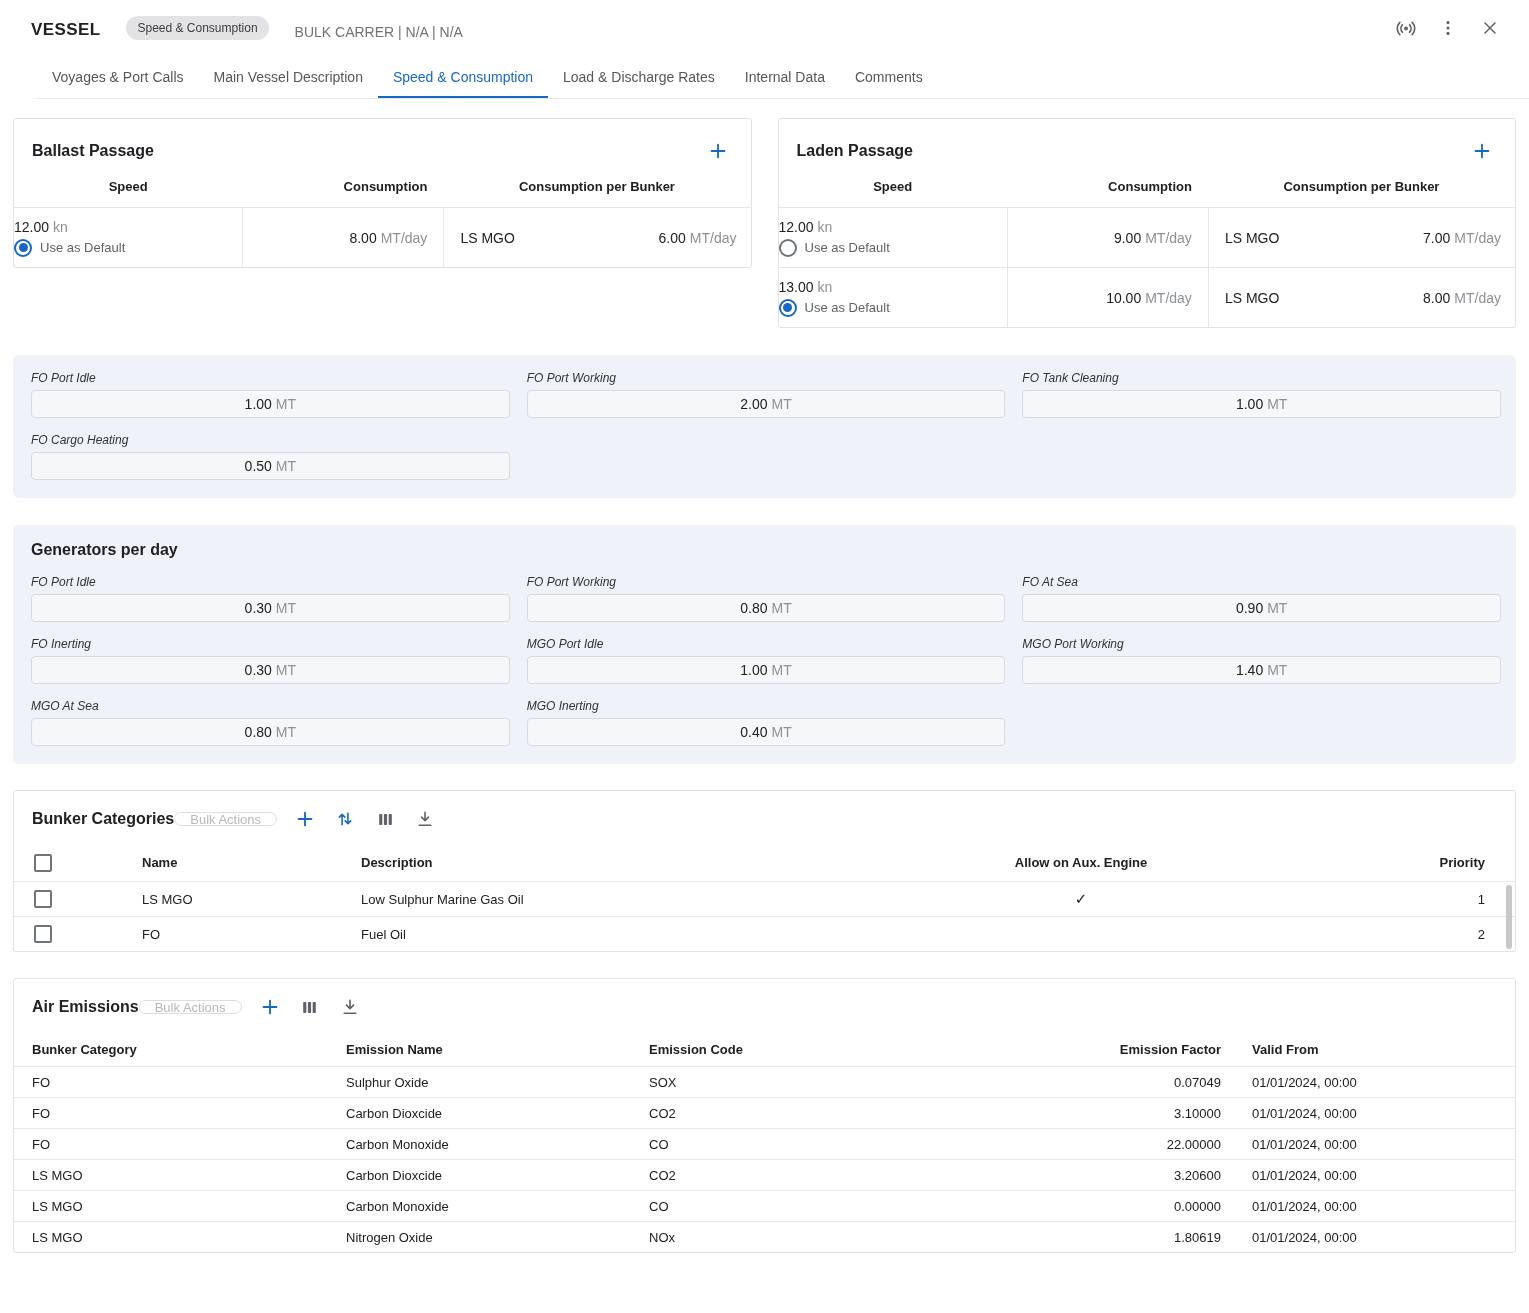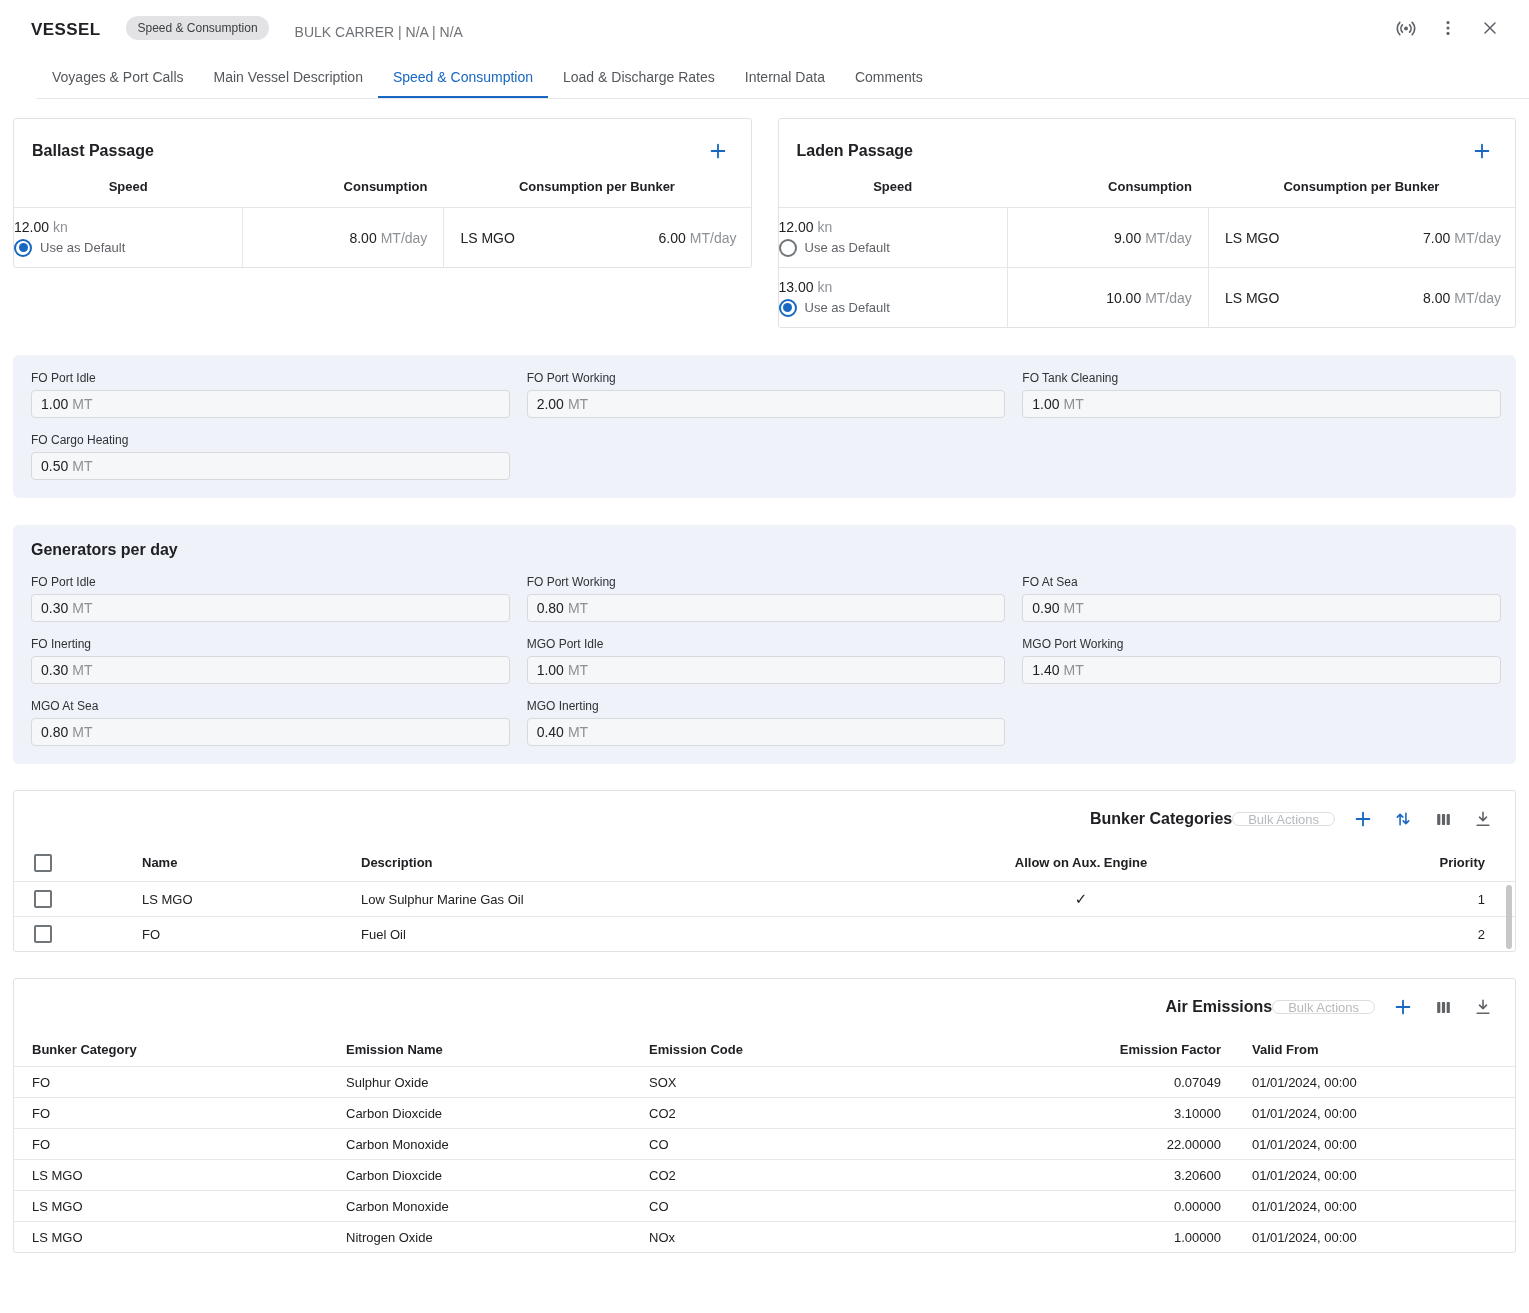"FO Port Idle" .field label { font-style: none -> italic }
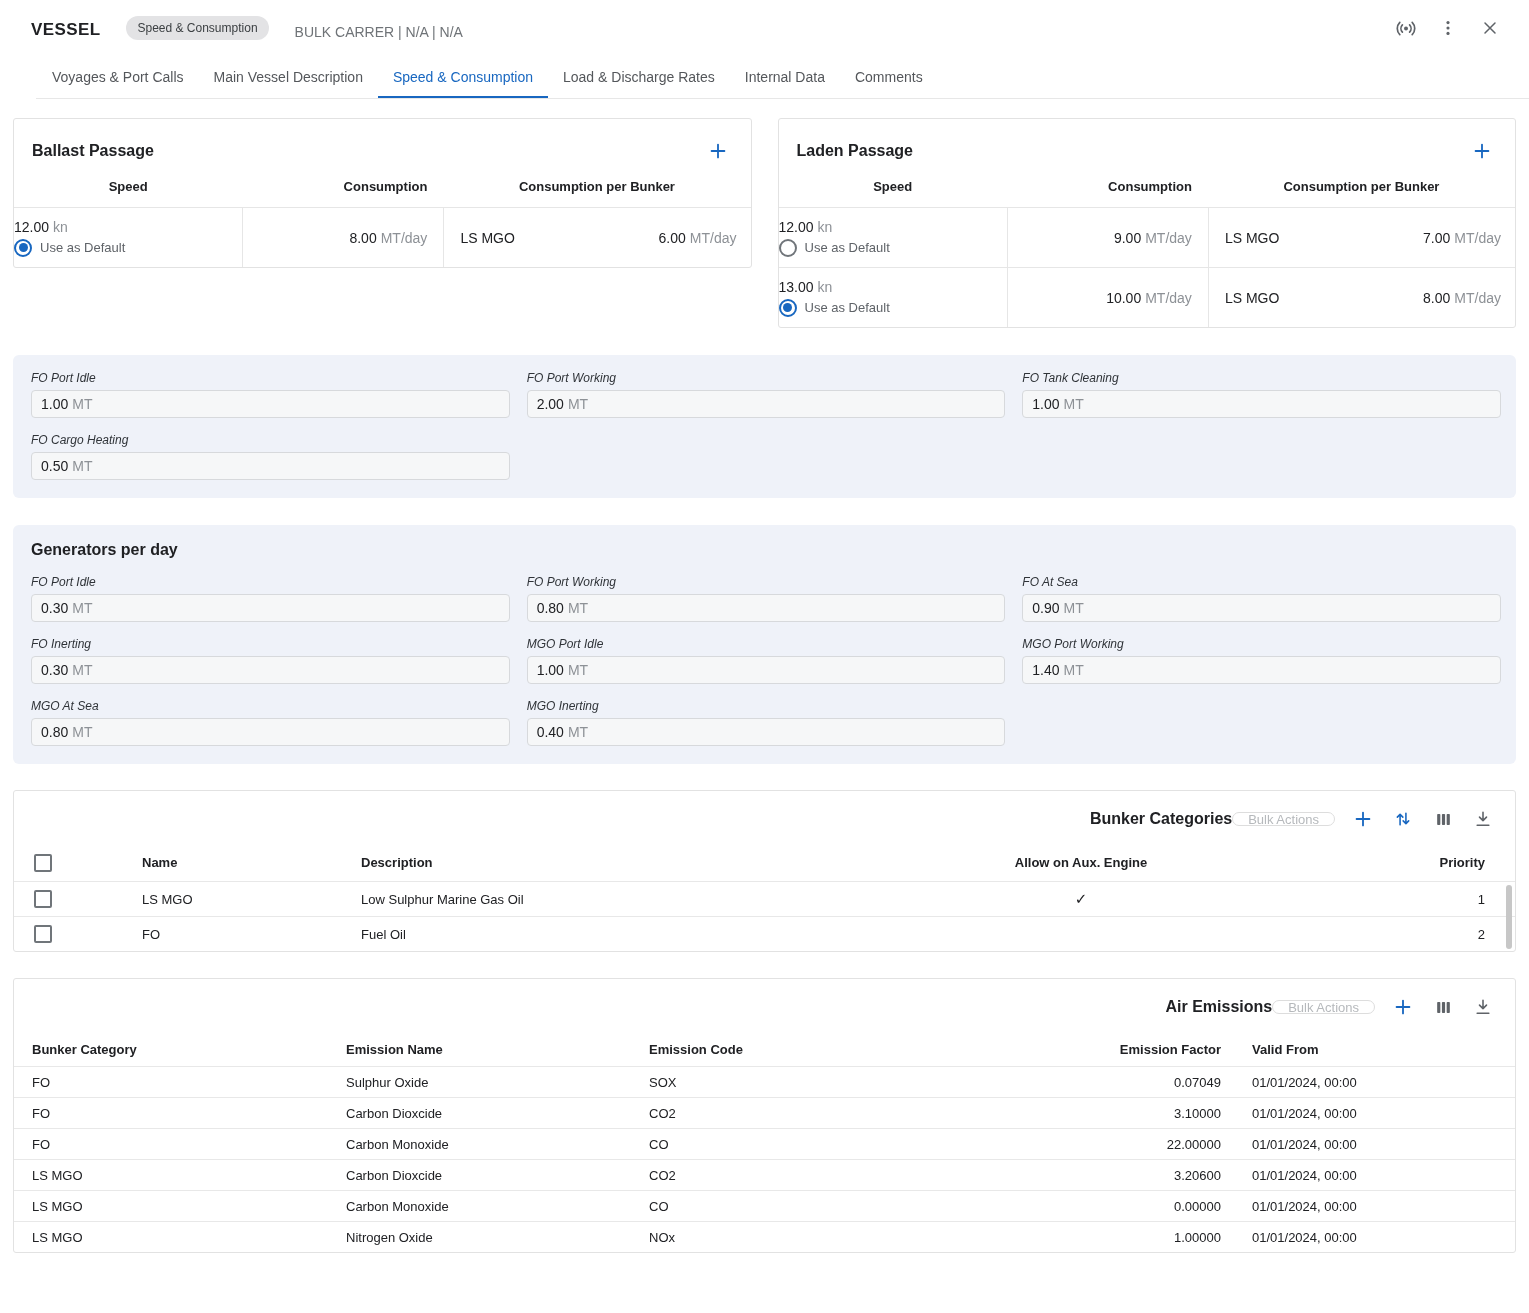"1.00" .input { justify-content: flex-start -> center }
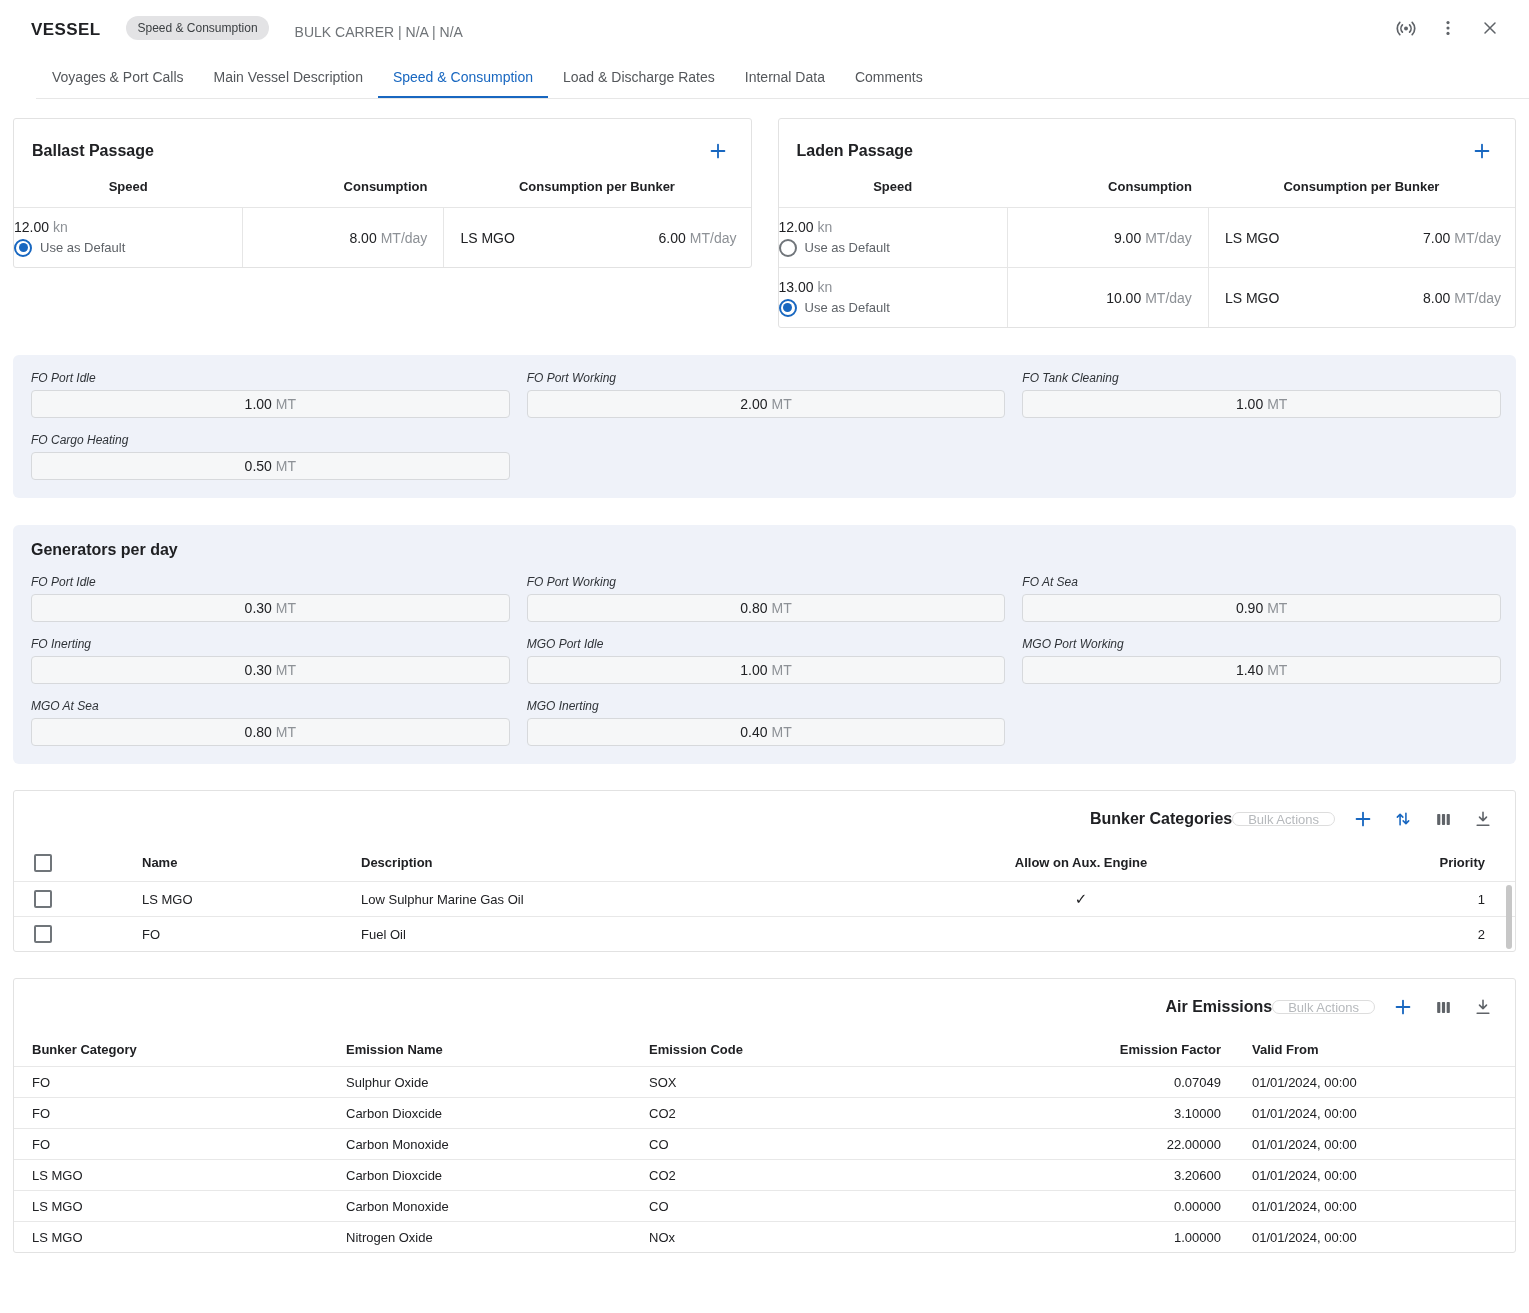"Bunker Categories" .tc-head { justify-content: flex-end -> flex-start }
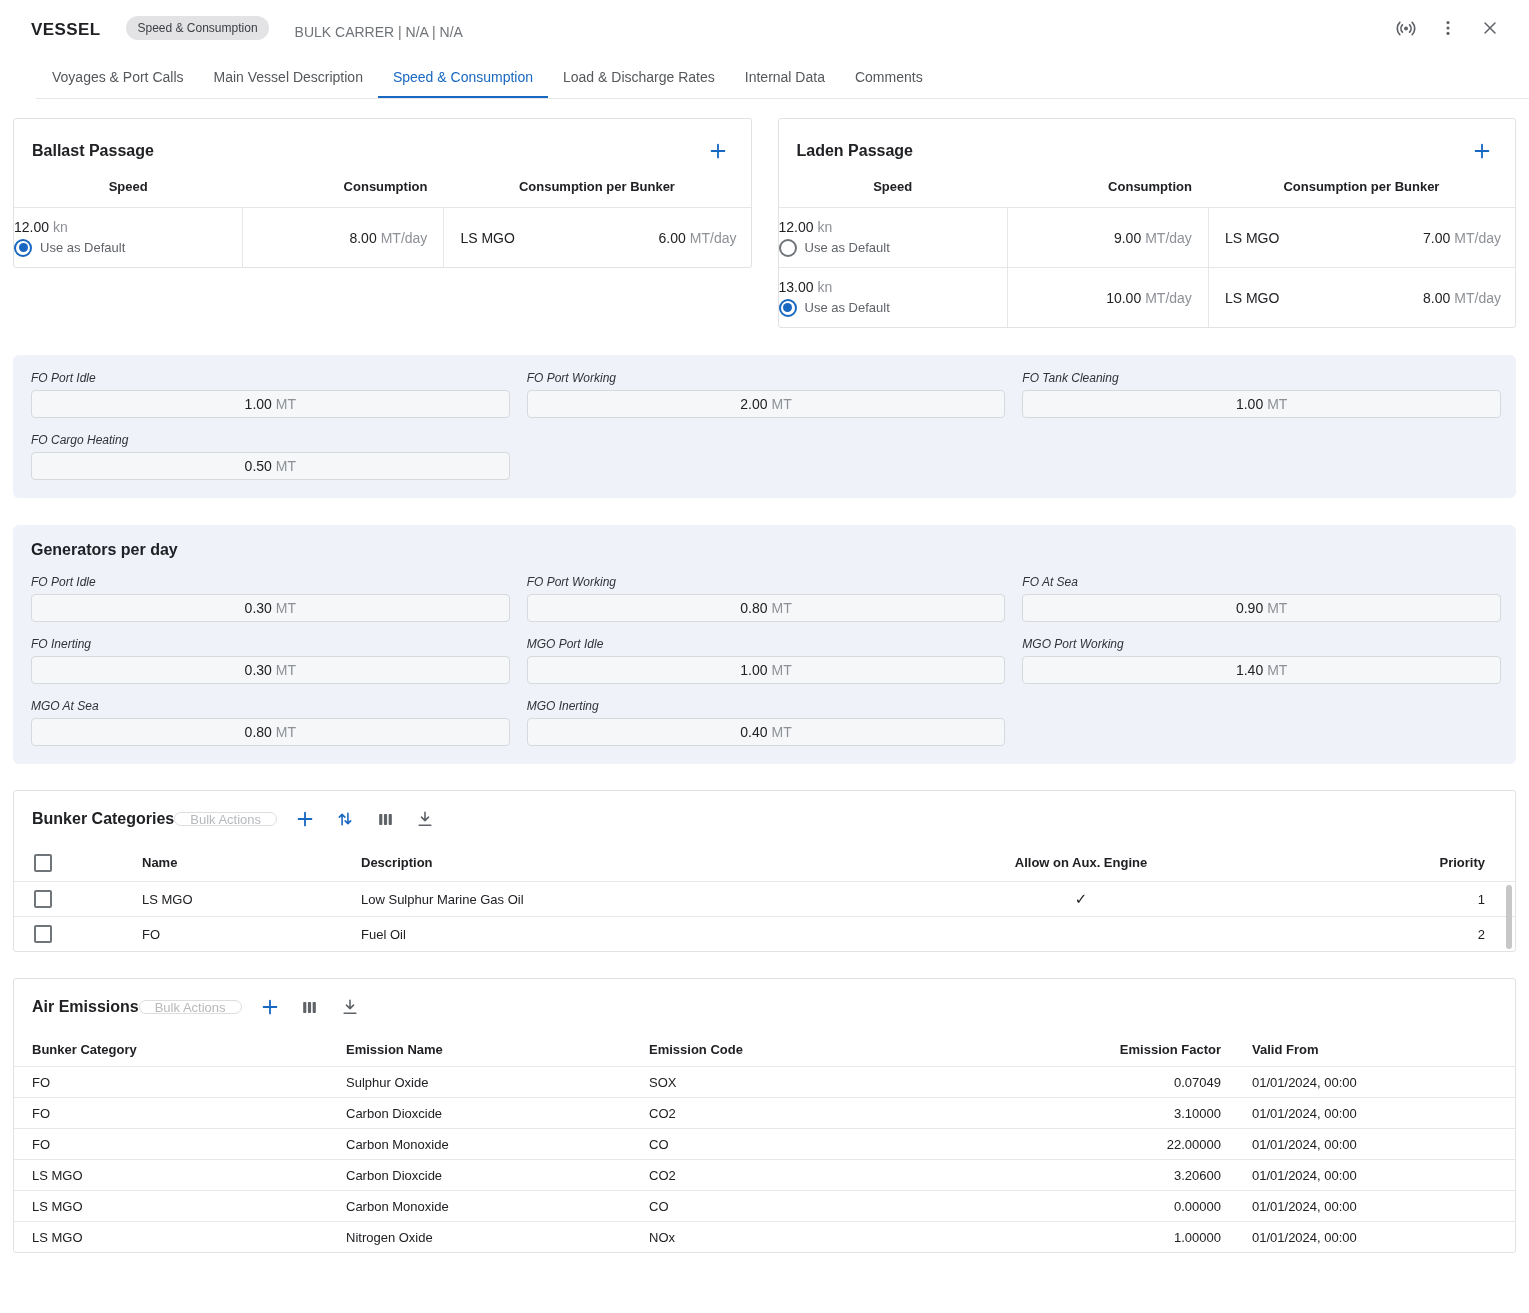"1.00000" div.a-factor { text: 1.00000 -> 1.80619 }
